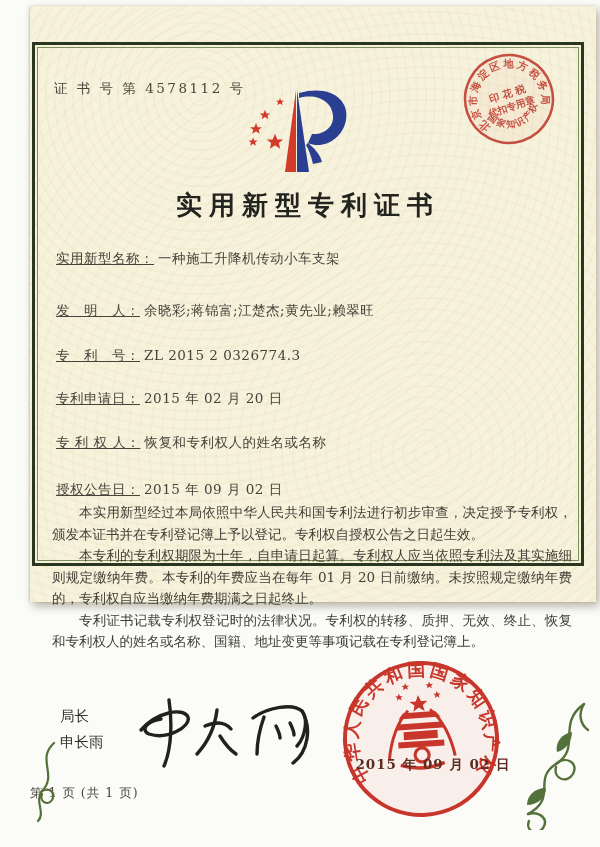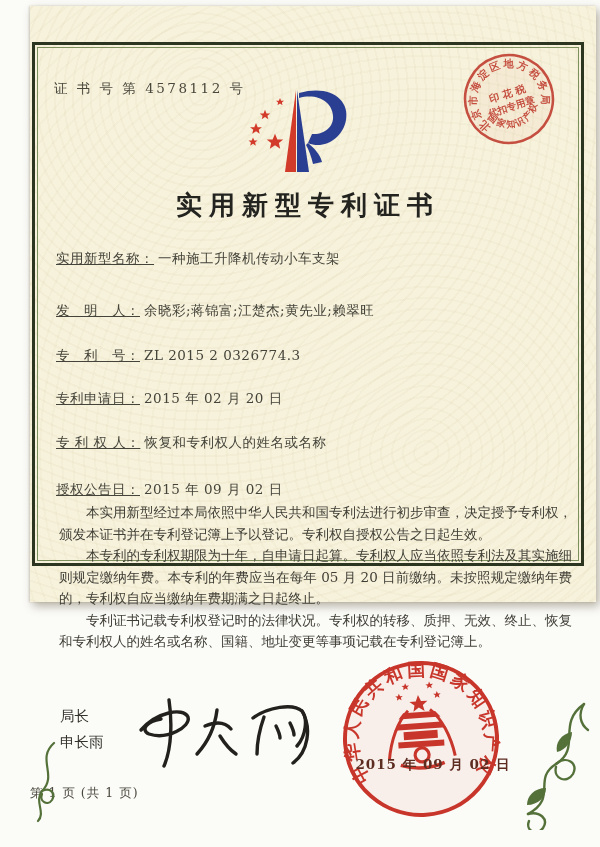"本实用新型经过本局依照中华人民共和国专利法进行初步审查，决定授予专利权，颁发本证" .body-text { margin-left: 7px -> none }
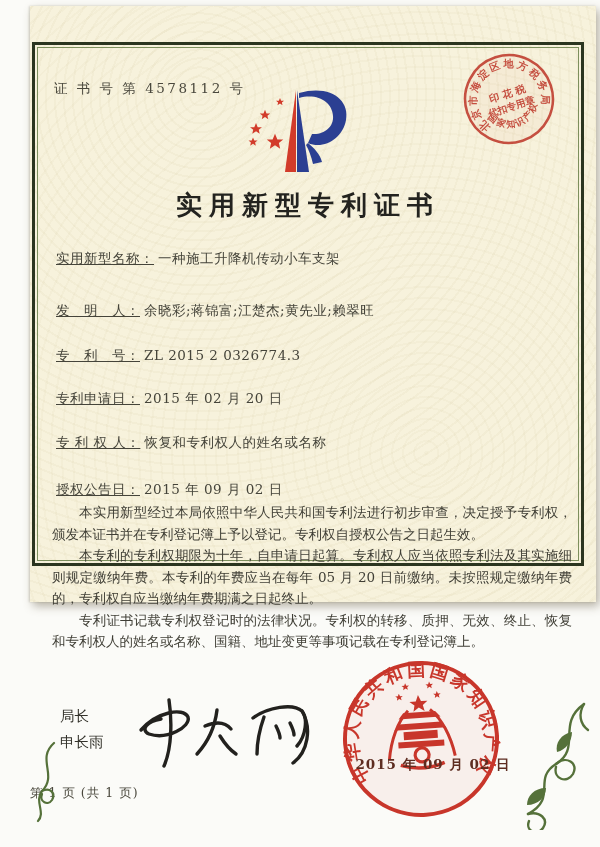"本专利的专利权期限为十年，自申请日起算。专利权人应当依照专利法及其实施细则规定缴" p { text: 05 -> 01 }
